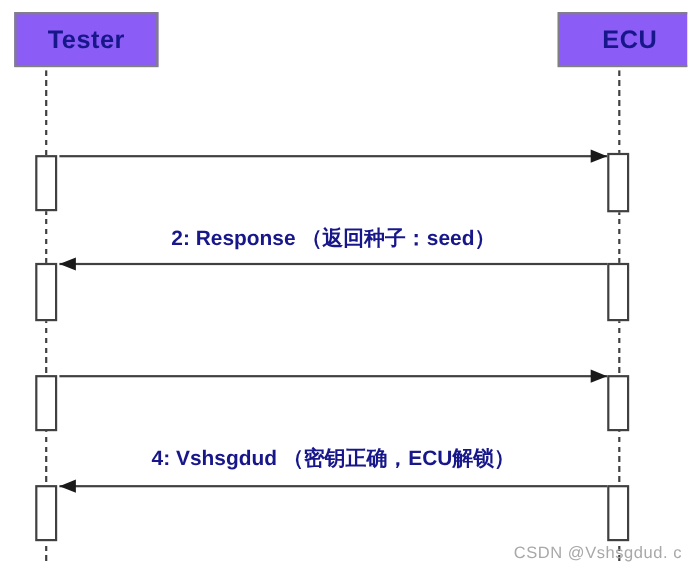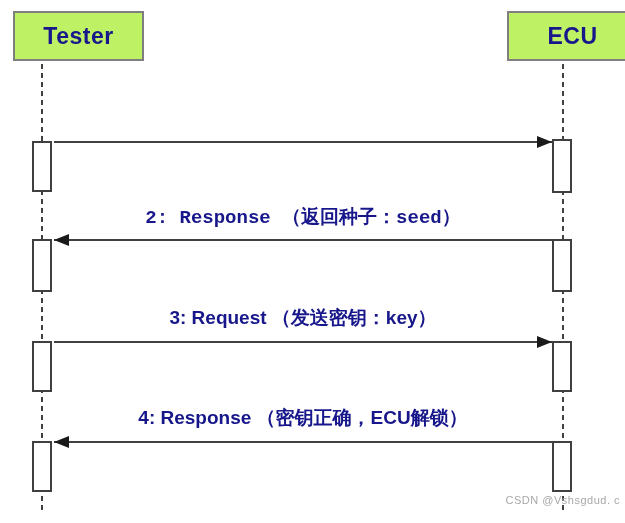"Tester" .actor-box { background: #bef264 -> #8b5cf6 }
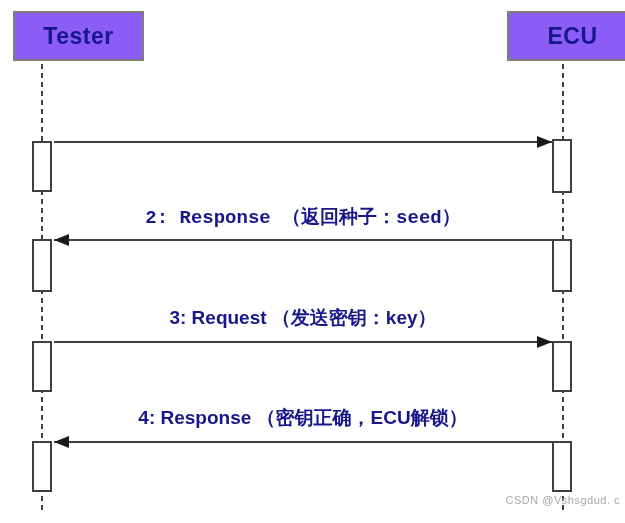"2: Response （返回种子：seed）" div.msg-label { font-family: Liberation Mono, monospace -> none }
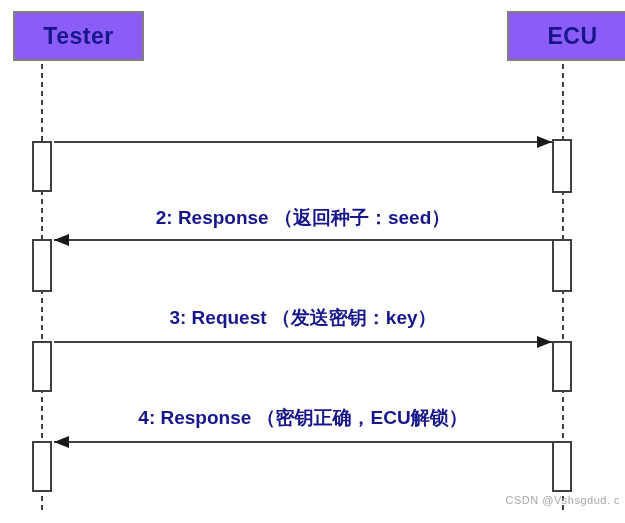"3: Request （发送密钥：key）" div.msg-label { html: <div>3: Request （发送密钥：key）</div> -> none }
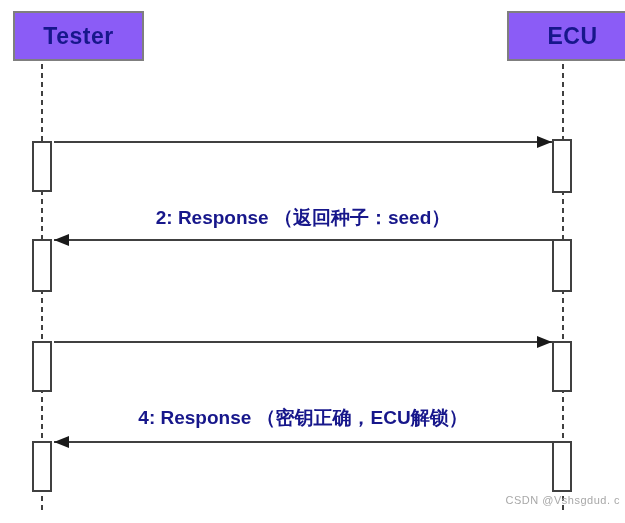"4: Response （密钥正确，ECU解锁）" div.msg-label { text: Response -> Vshsgdud }
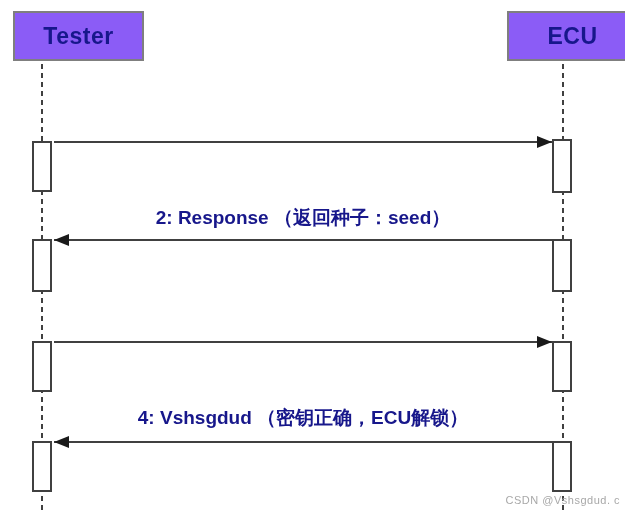"CSDN @Vshsgdud. c" .watermark { font-size: 11px -> 15px }
